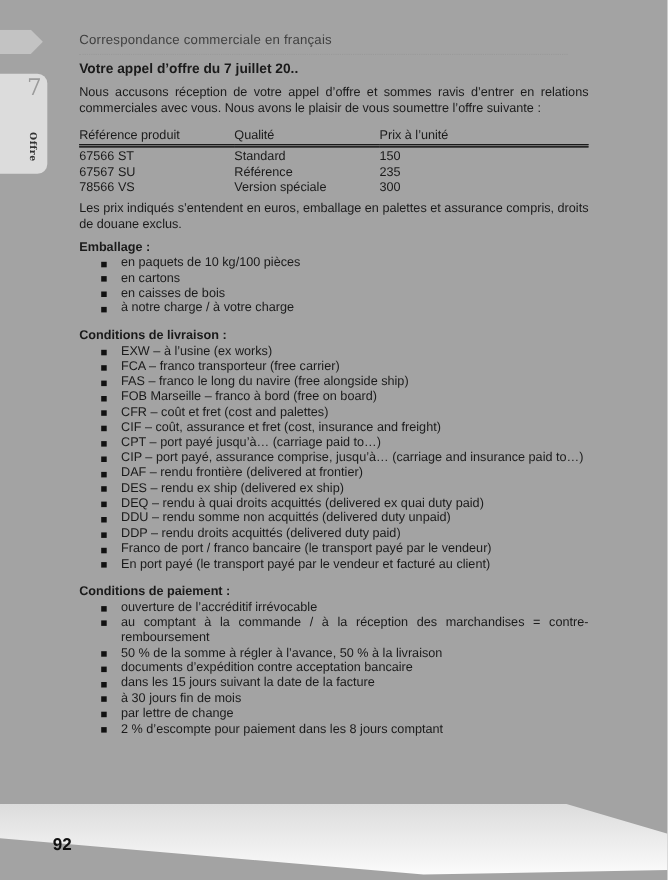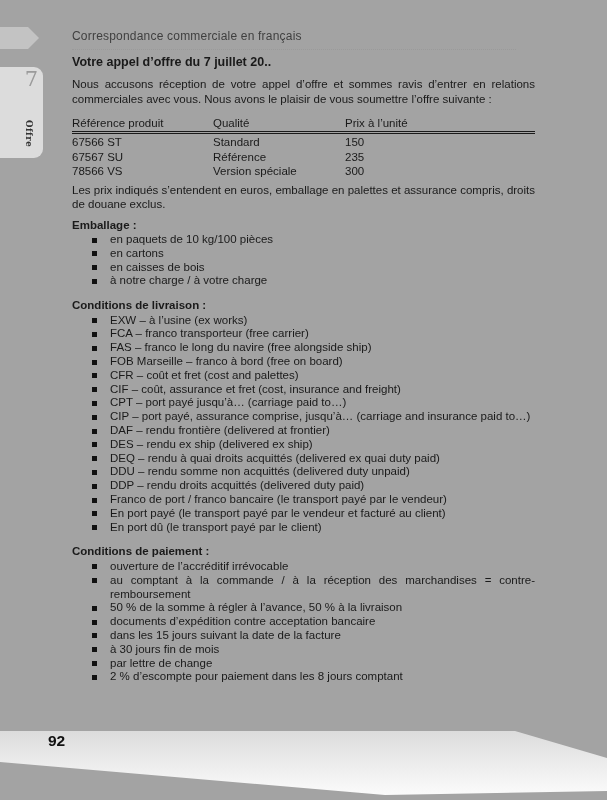"En port dû (le transport" li { html: <li> <span></span> <span>En port dû (le transport payé par le client)</span> </li> -> none }
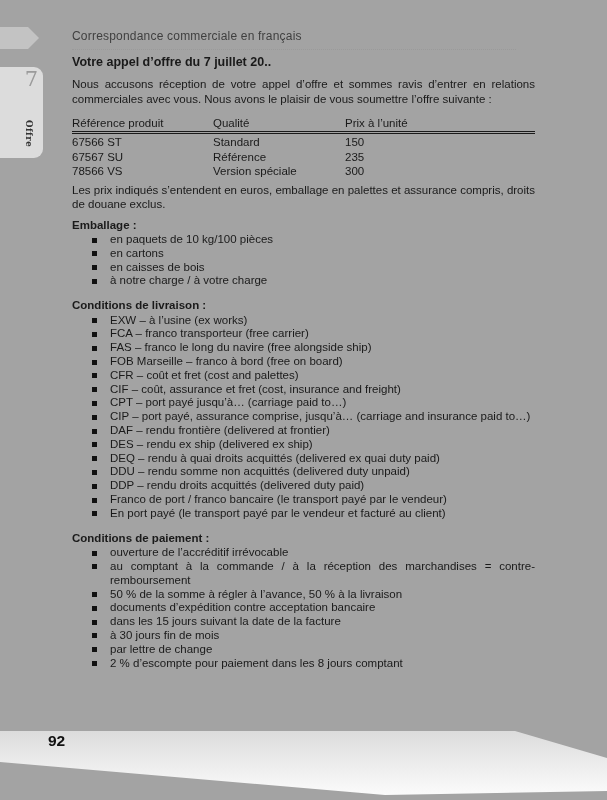"92" .page-number { top: 732px -> 760px }
